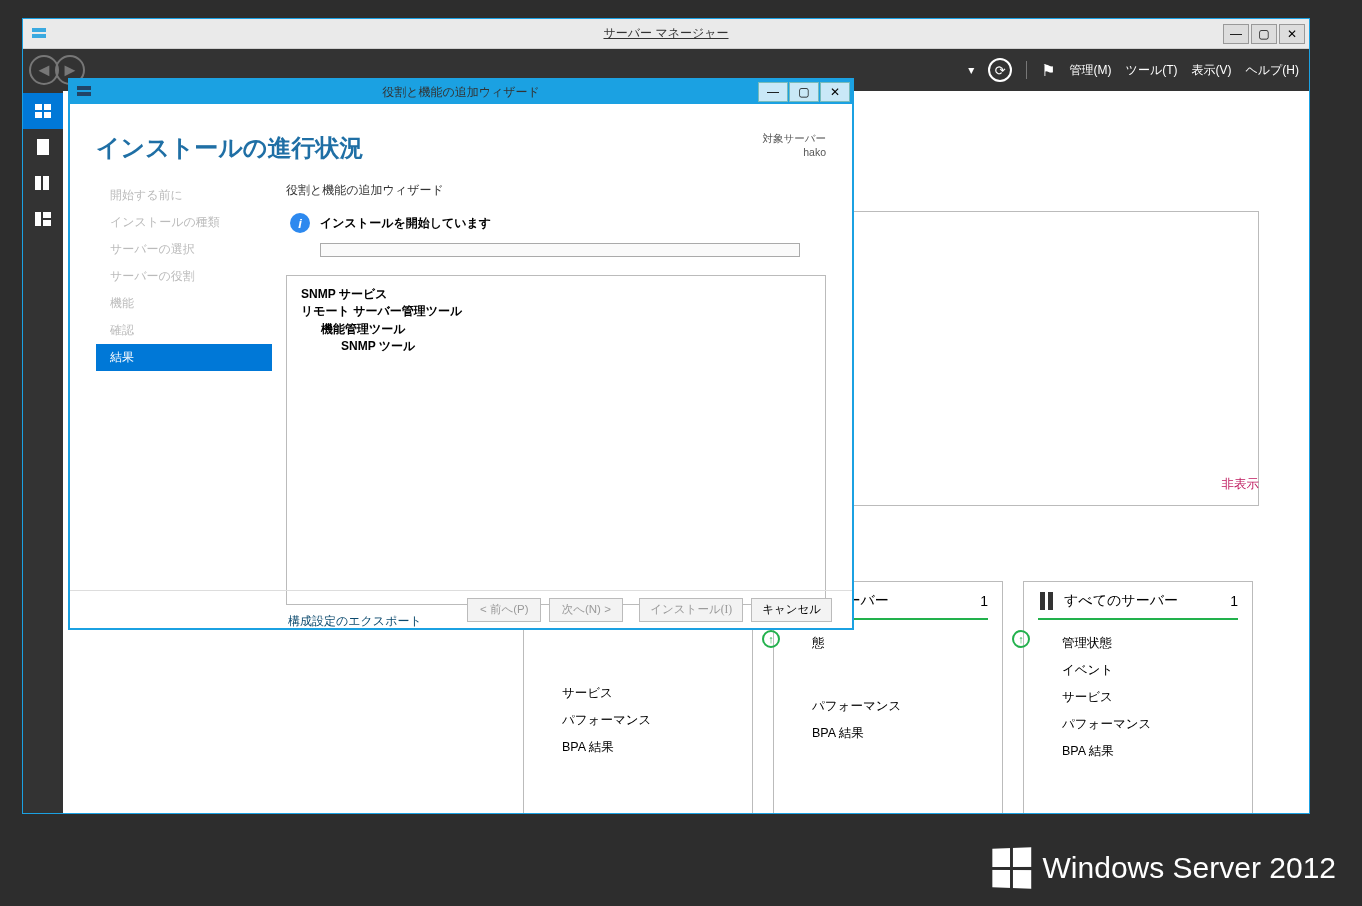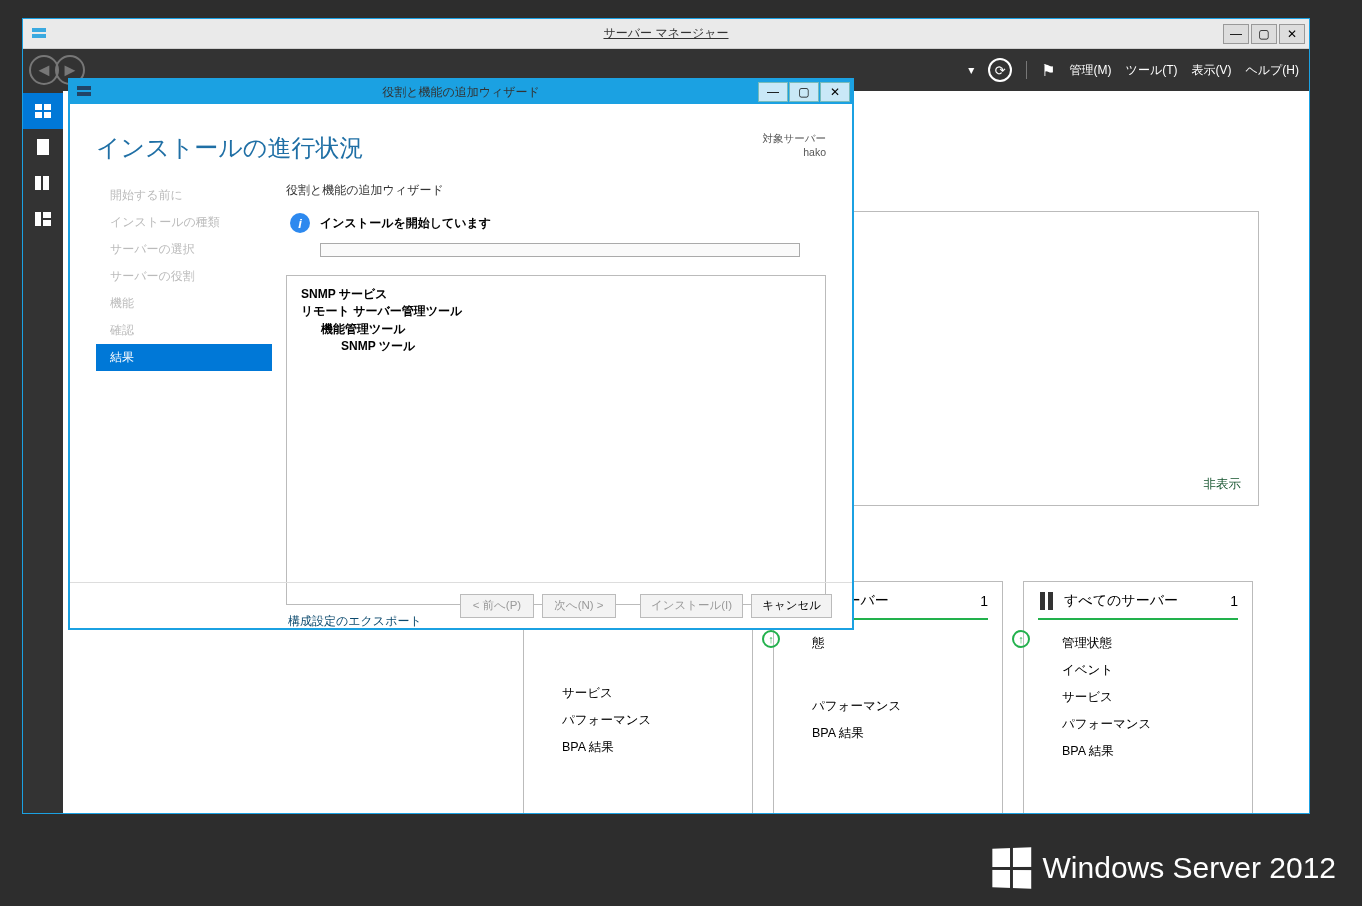"インストールの進行状況" .wizard-header h1 { font-weight: 400 -> 700 }
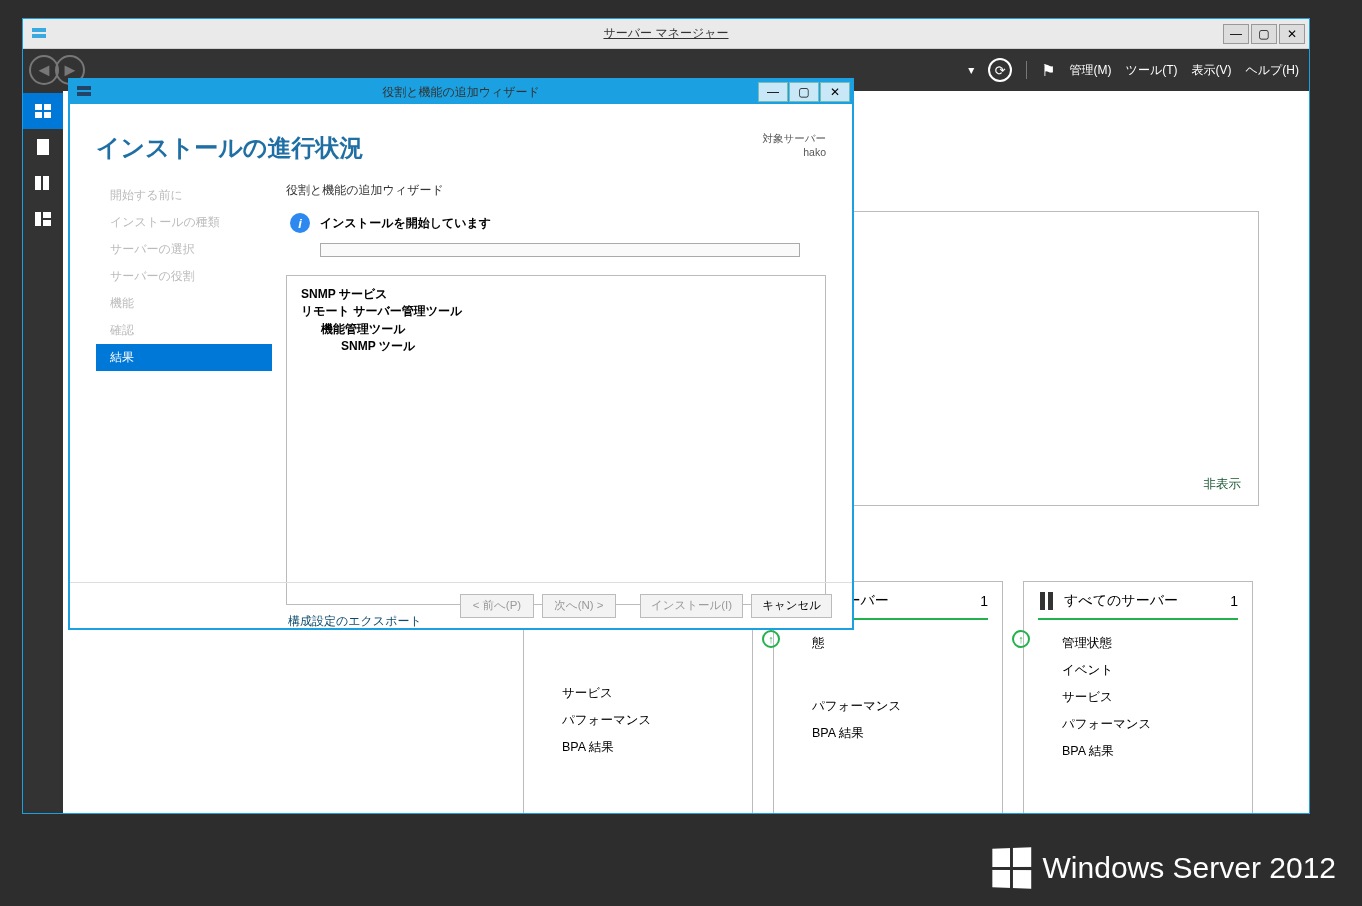"非表示" .hide-link { color: #14532d -> #be185d; right: 68px -> 50px }
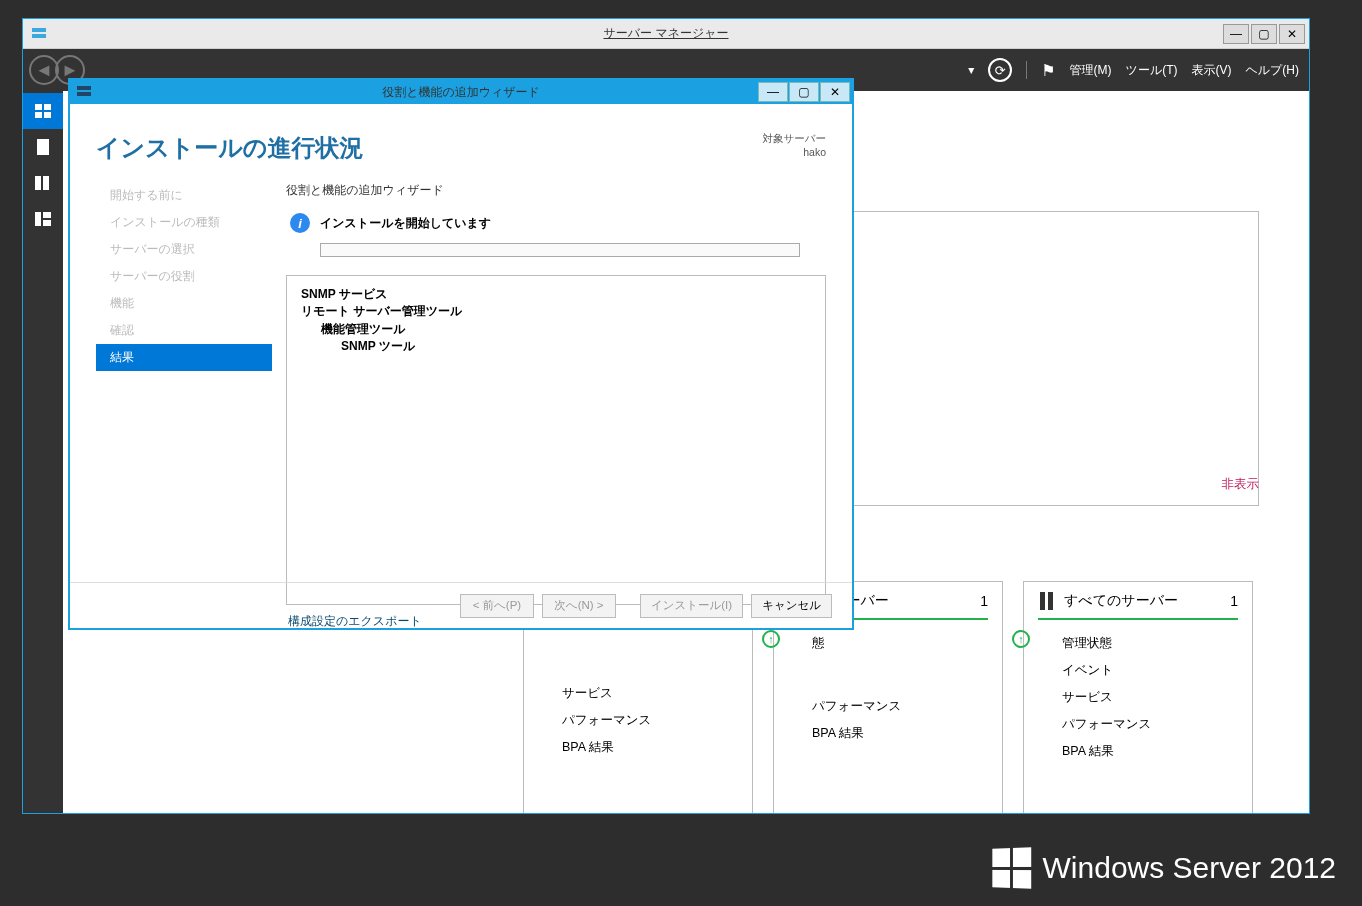"< 前へ(P)" .wizard-buttons { height: 46px -> 38px }
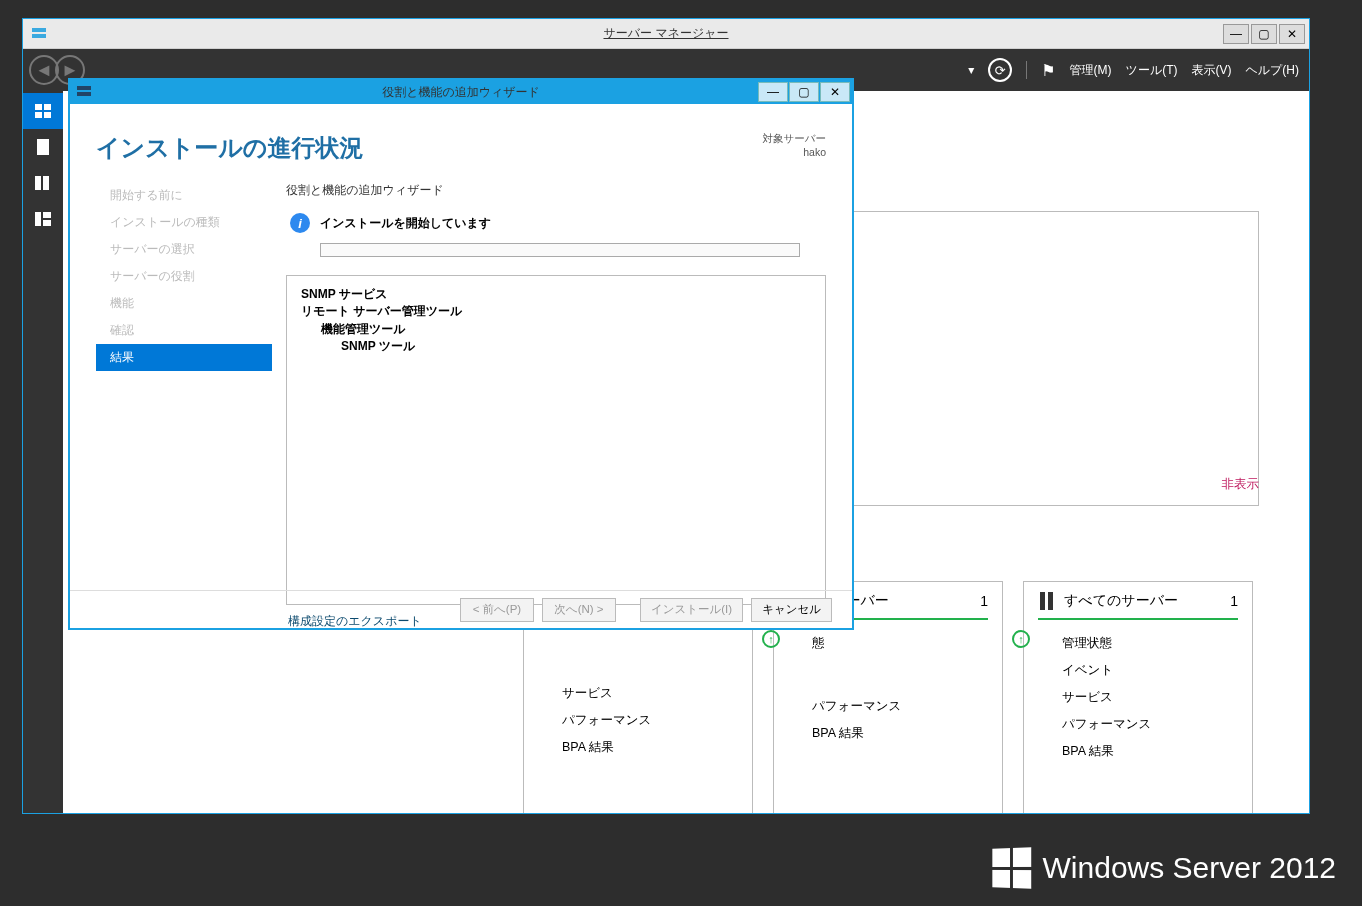"インストール(I)" div.btn { font-family: none -> Liberation Serif, serif; margin-left: 16px -> 8px }
